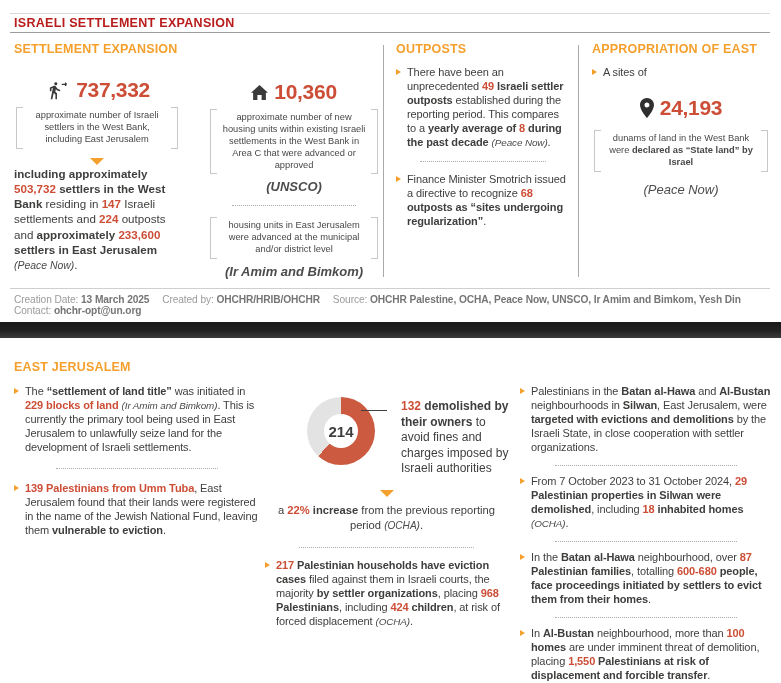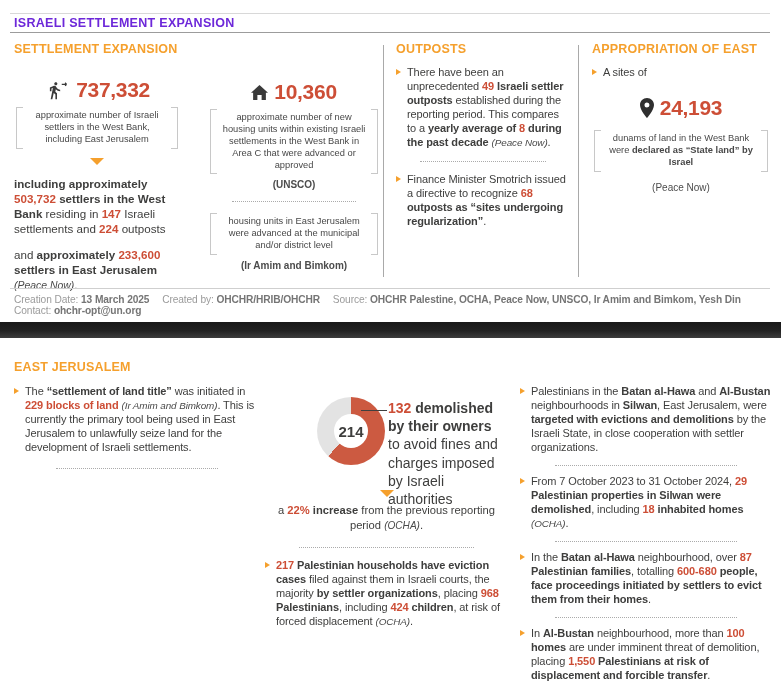"ISRAELI SETTLEMENT EXPANSION" .page-title { color: #6d28d9 -> #b91c1c }
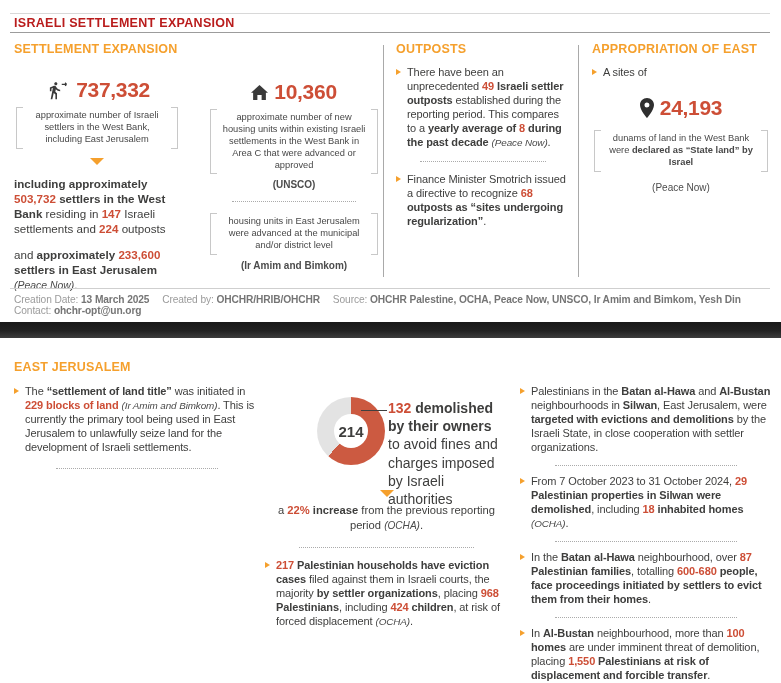"including approximately 503,732 settlers" .lede { margin-top: 11px -> 1px }
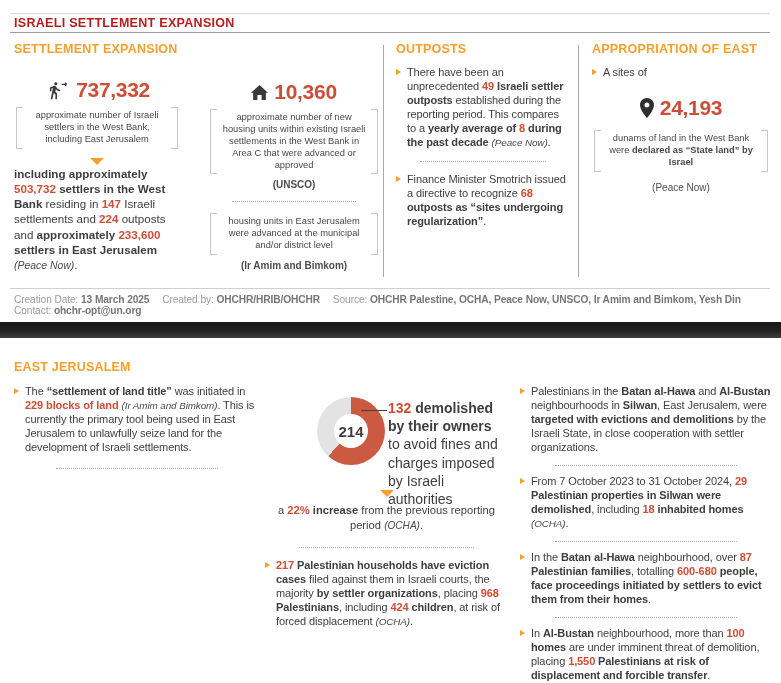"(UNSCO)" .source { font-size: 10px -> 13px; font-style: none -> italic }
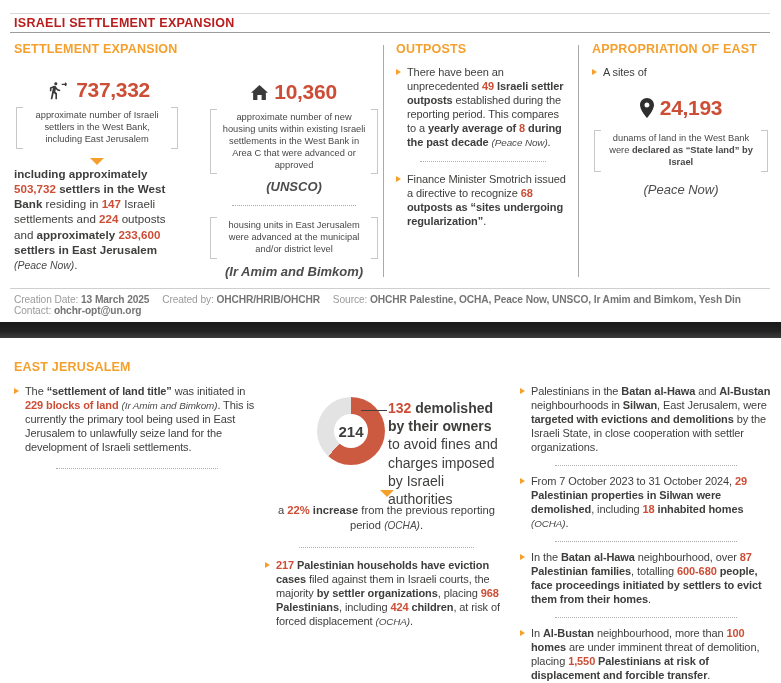"132 demolished by their owners" .callout { font-size: 14px -> 12px; left: 123px -> 136px }
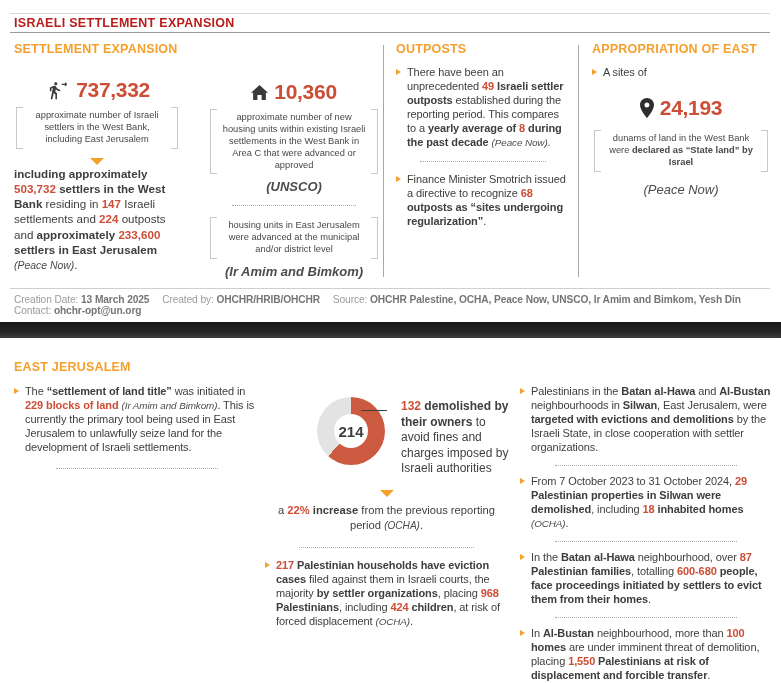"214" .donut { left: 52px -> 42px }
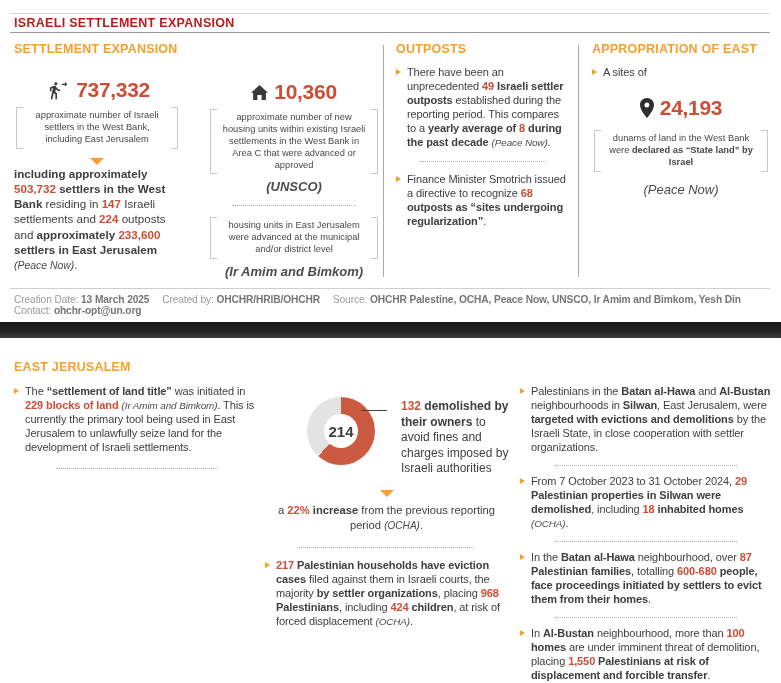"139 Palestinians from Umm Tuba," div.bullet { html: none -> <div><span></span><span><span>139 Palestinians from Umm Tuba</span><span>, East Jerusalem found that their lands were registered in the name of the Jewish National Fund, leaving them </span><span>vulnerable to eviction</span><span>.</span></span></div> }
